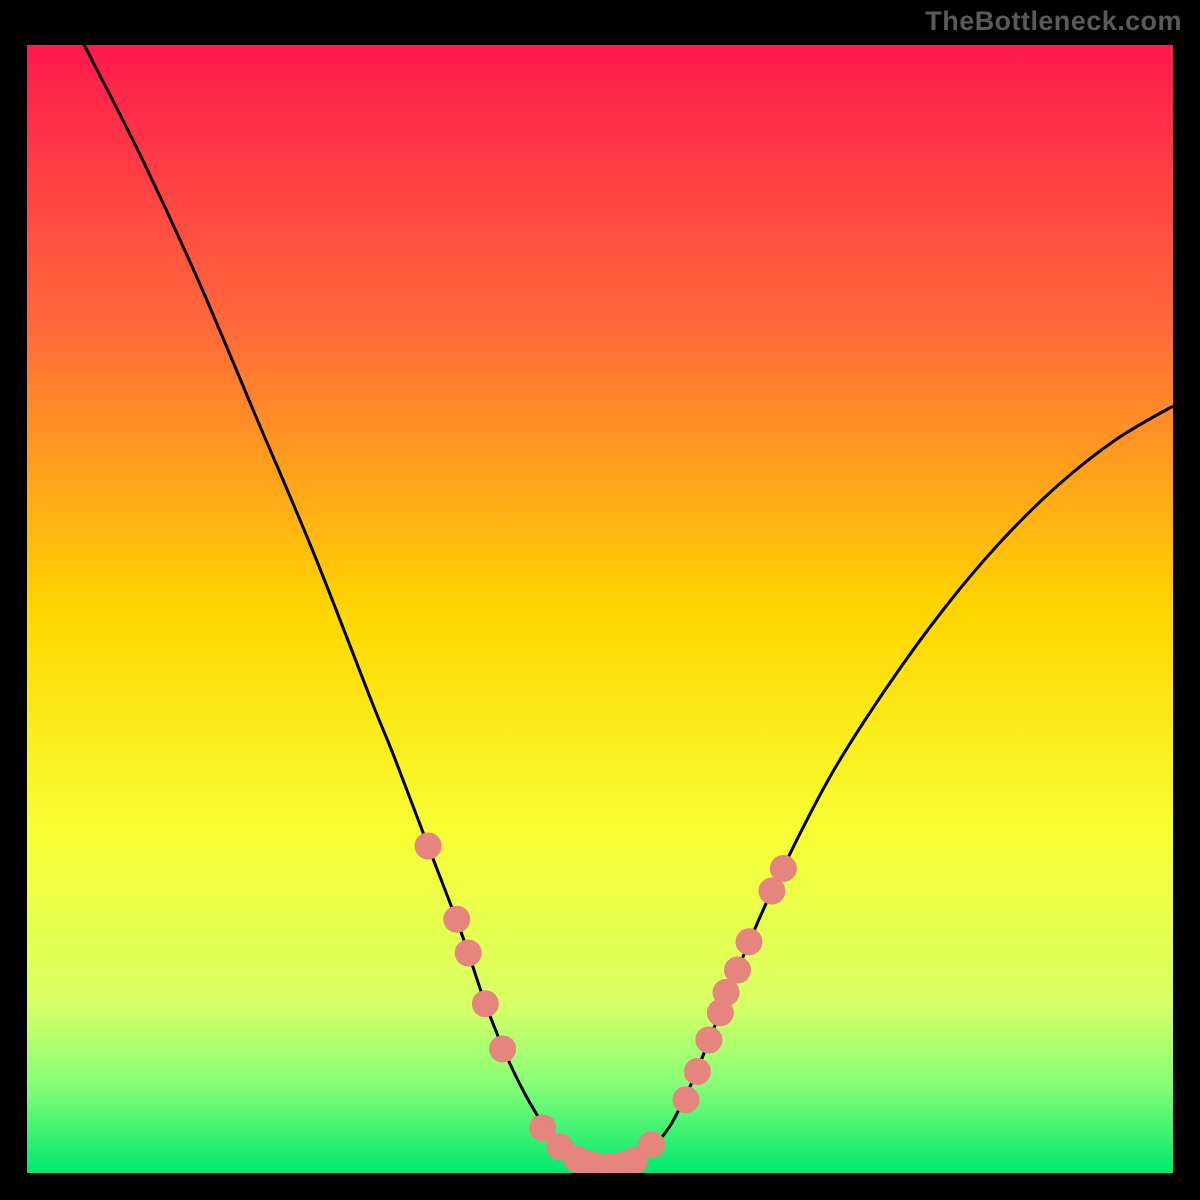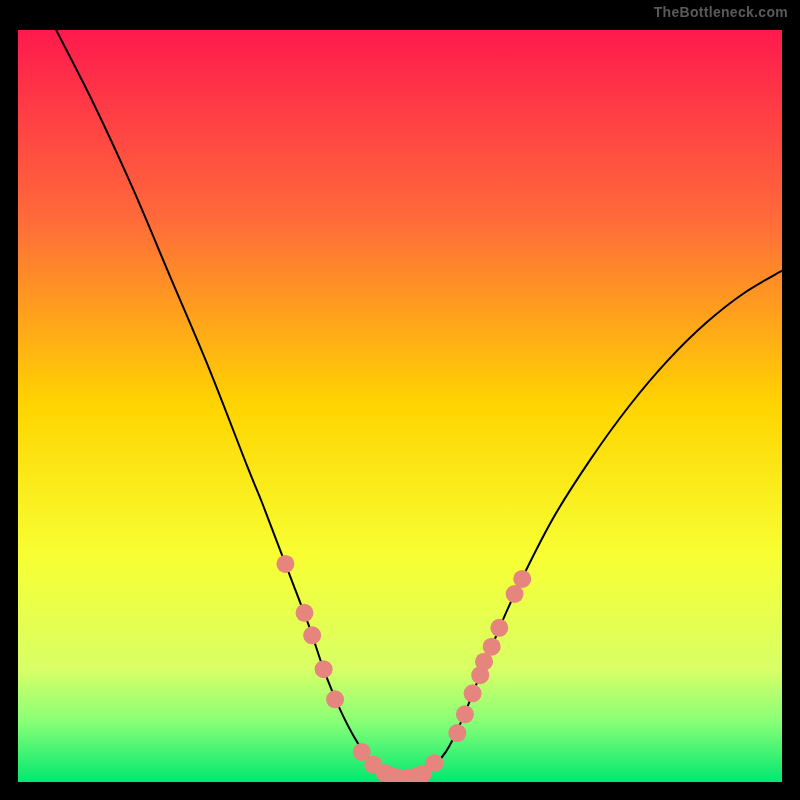"TheBottleneck.com" .watermark { font-size: 14px -> 18px }
